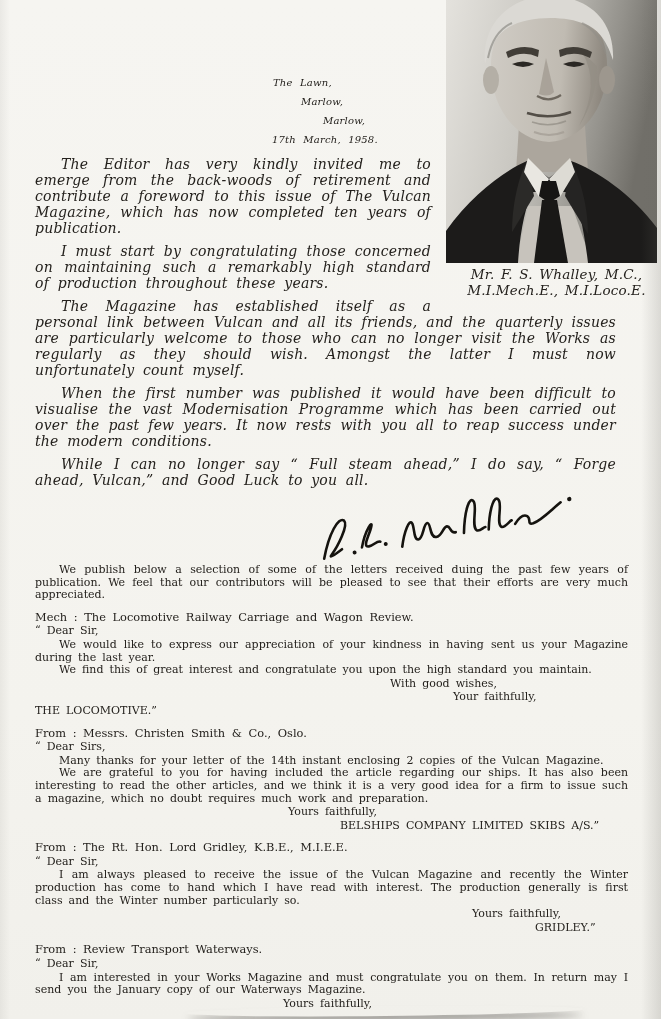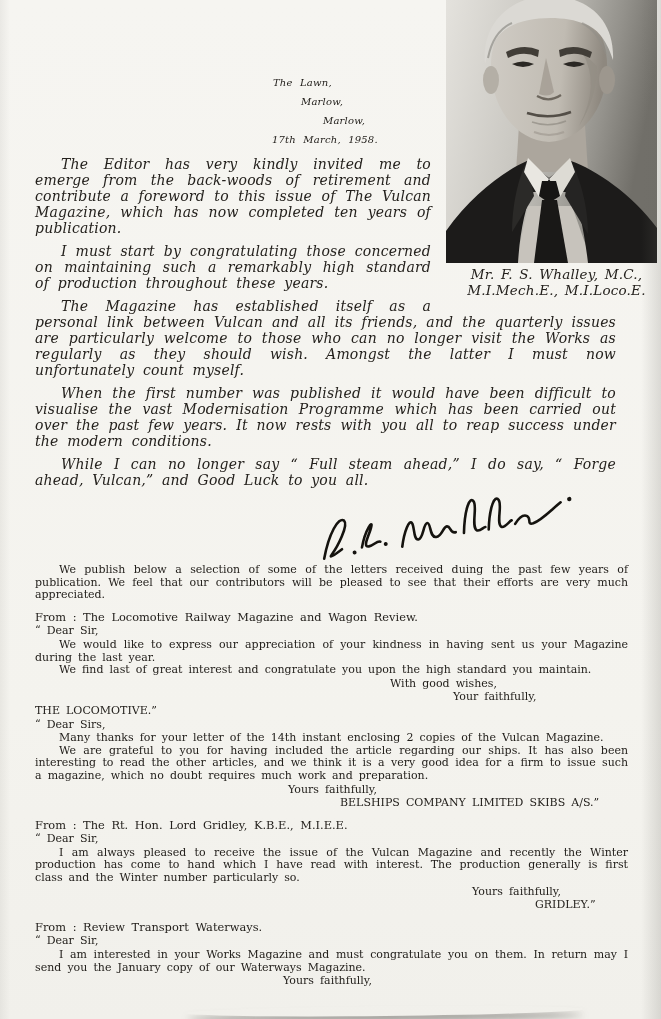"From : The Locomotive Railway" div.from-line { text: From : The Locomotive Railway Magazine -> Mech : The Locomotive Railway Carriage }
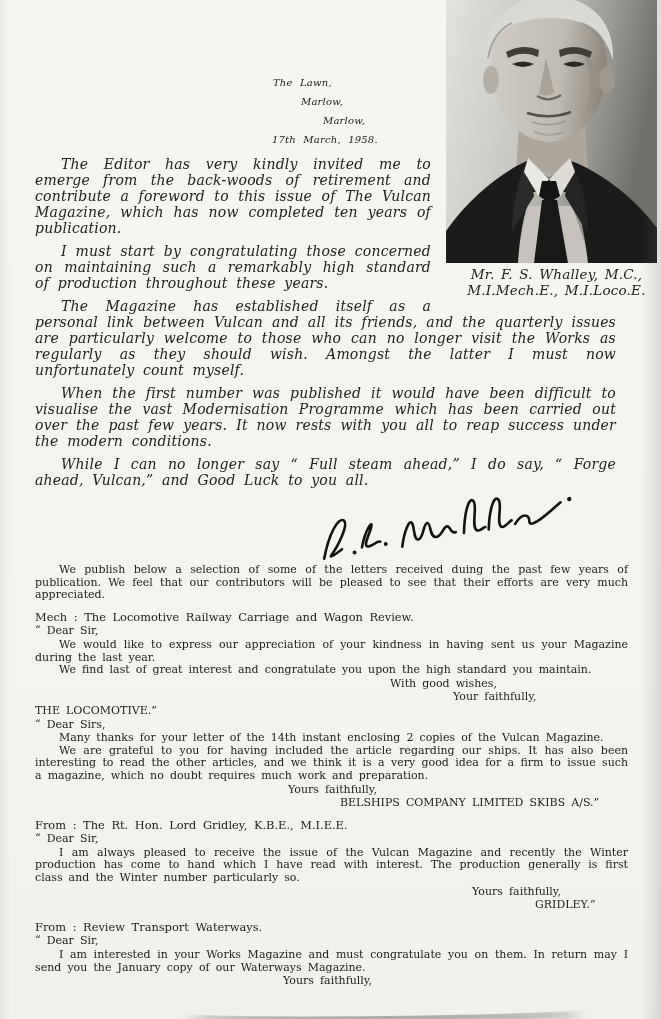"We find last of great" p { text: last -> this }
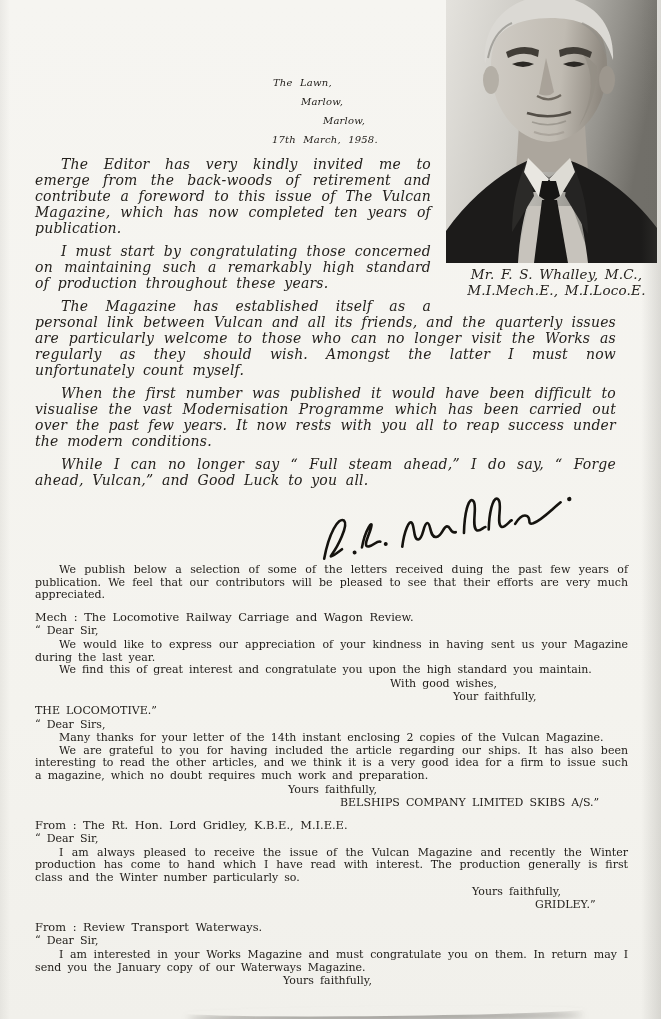"From : Messrs. Christen Smith" div.from-line { html: none -> <div>From : Messrs. Christen Smith &amp; Co., Oslo.</div> }
